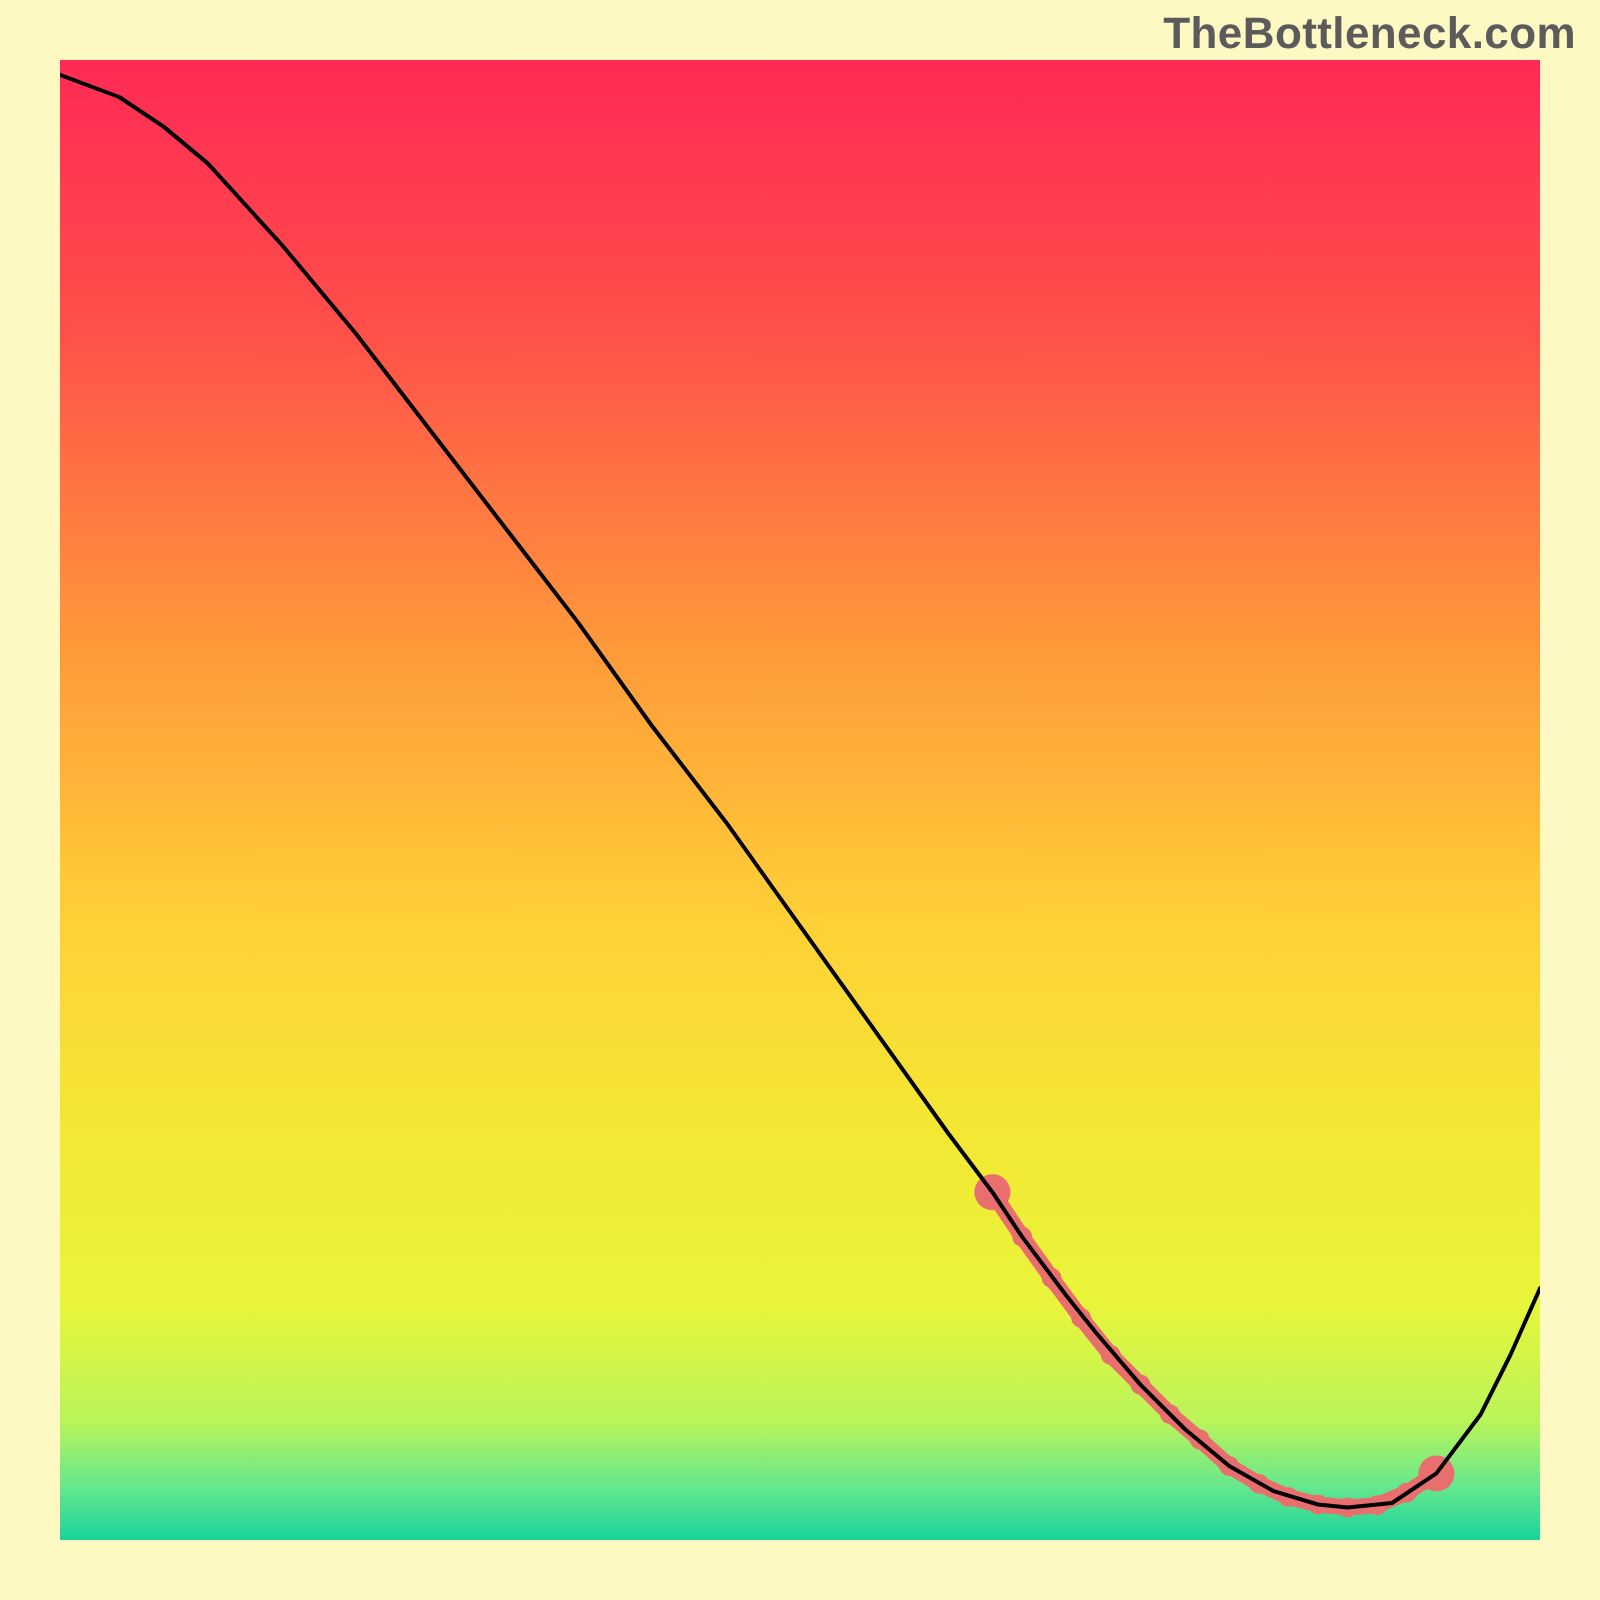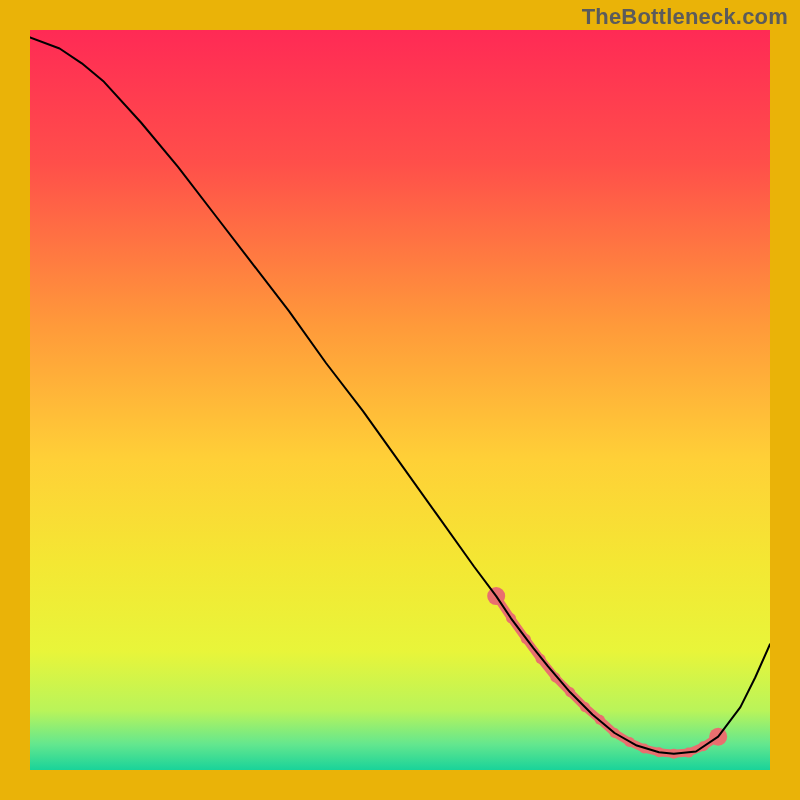"TheBottleneck.com" .outer { background: #eab308 -> #fef9c3 }
